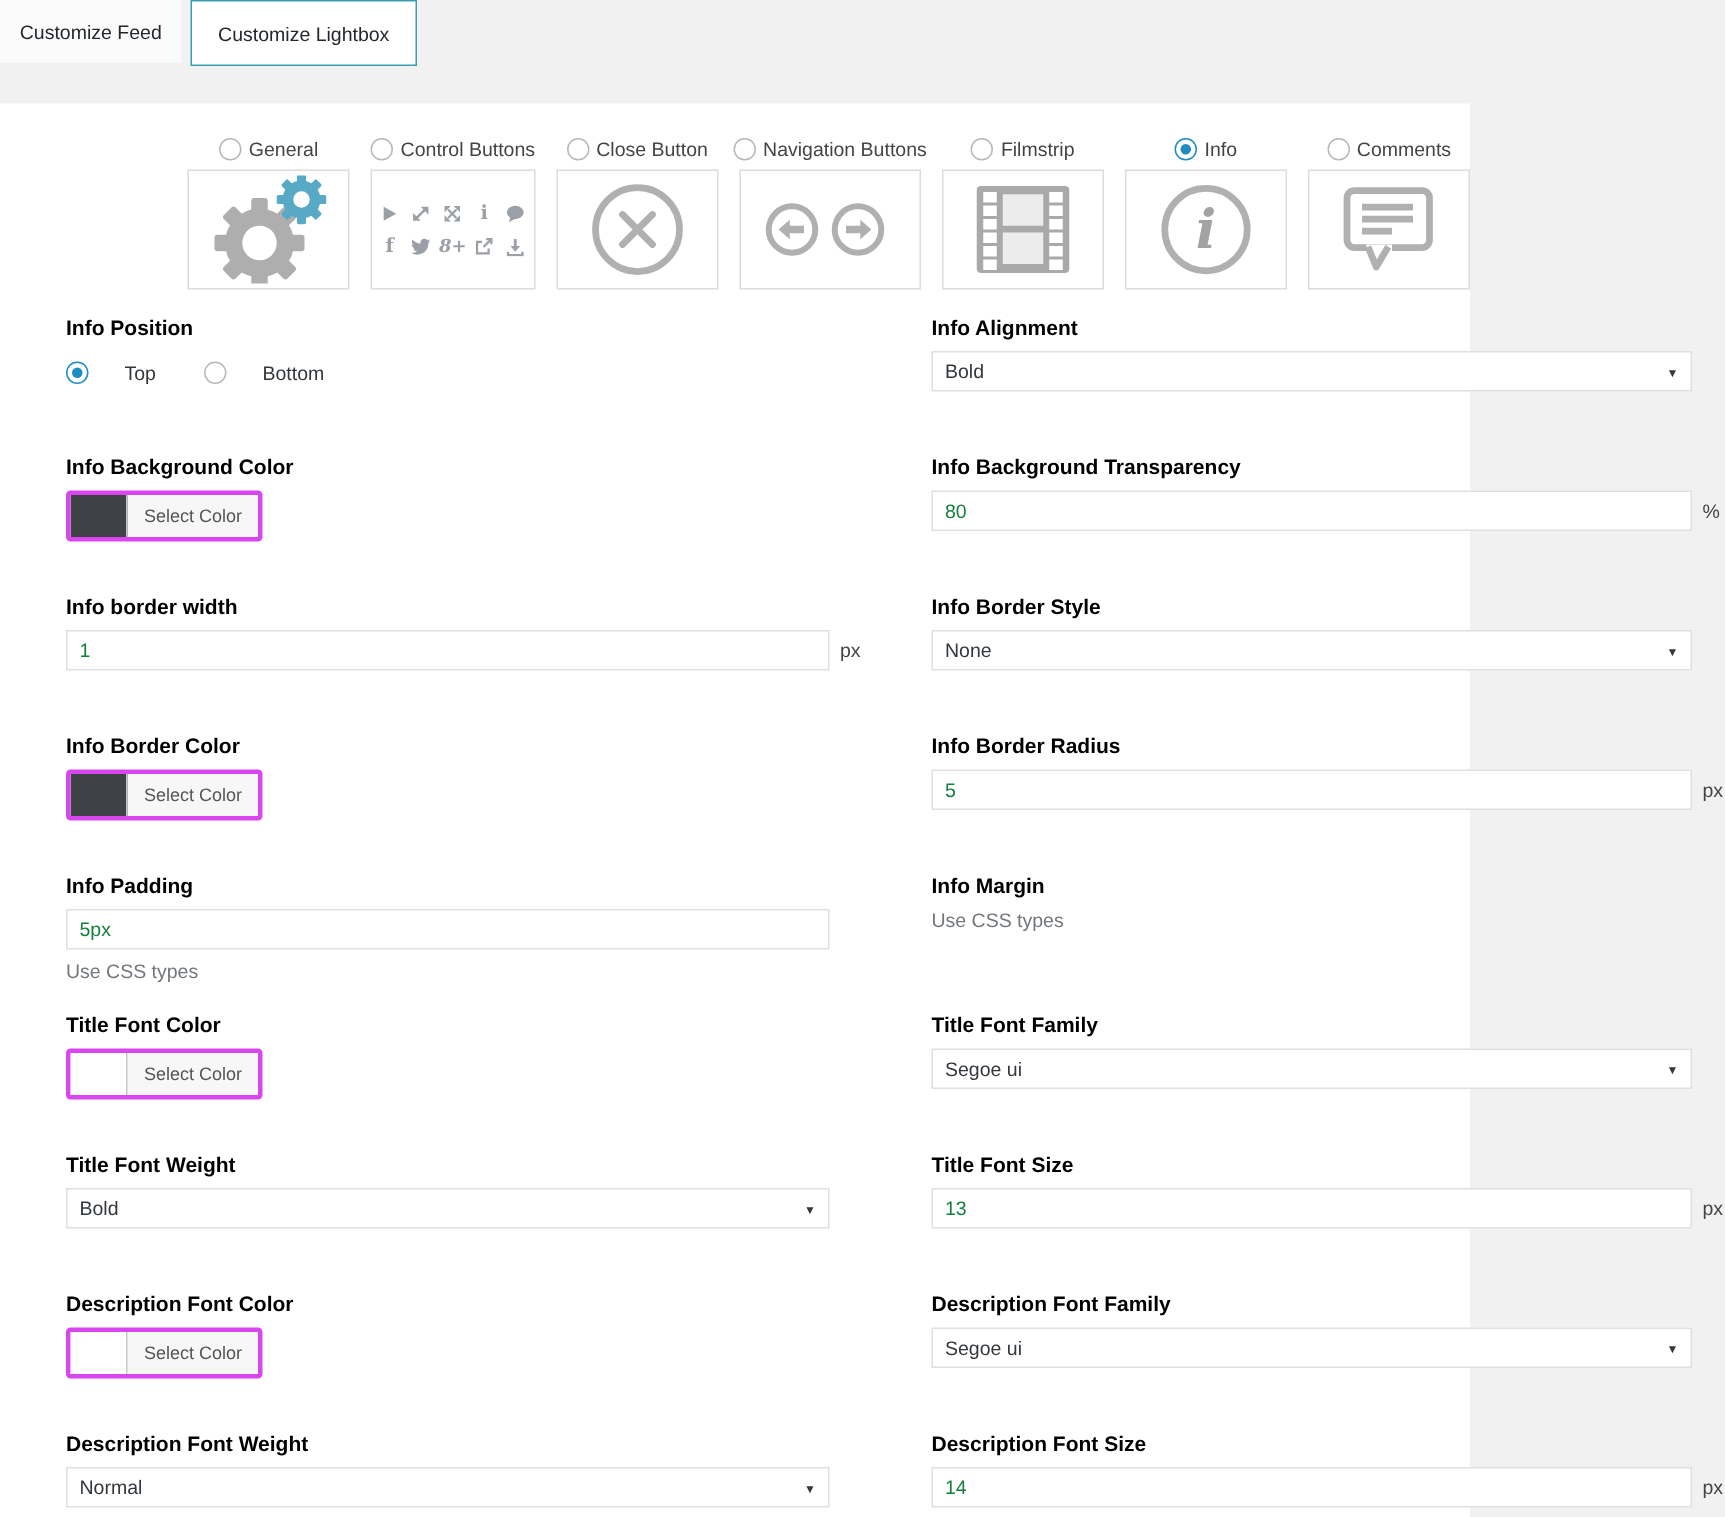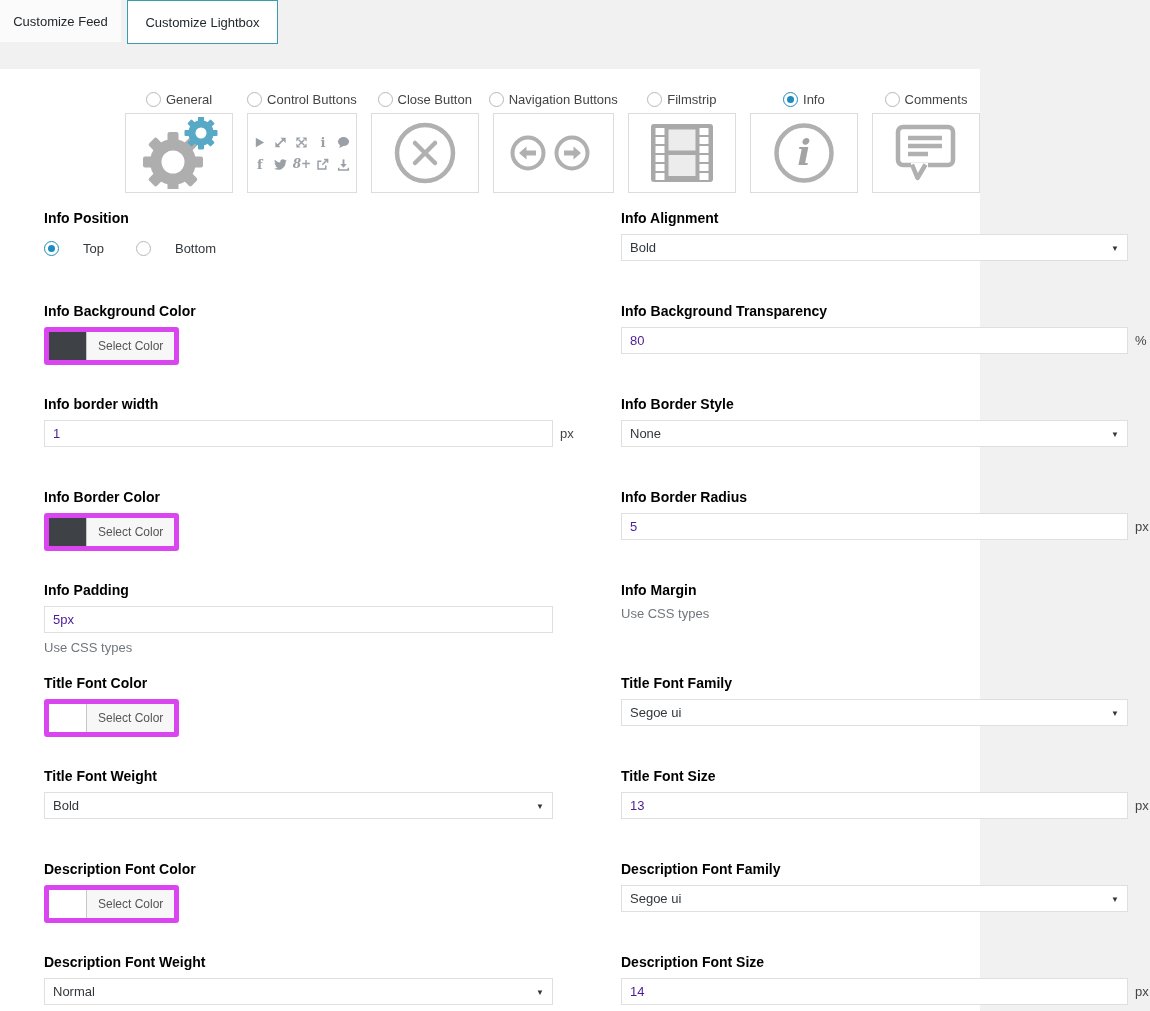"Select Color" .color-btn { border: 5px solid #d946ef -> 3px solid #d946ef }
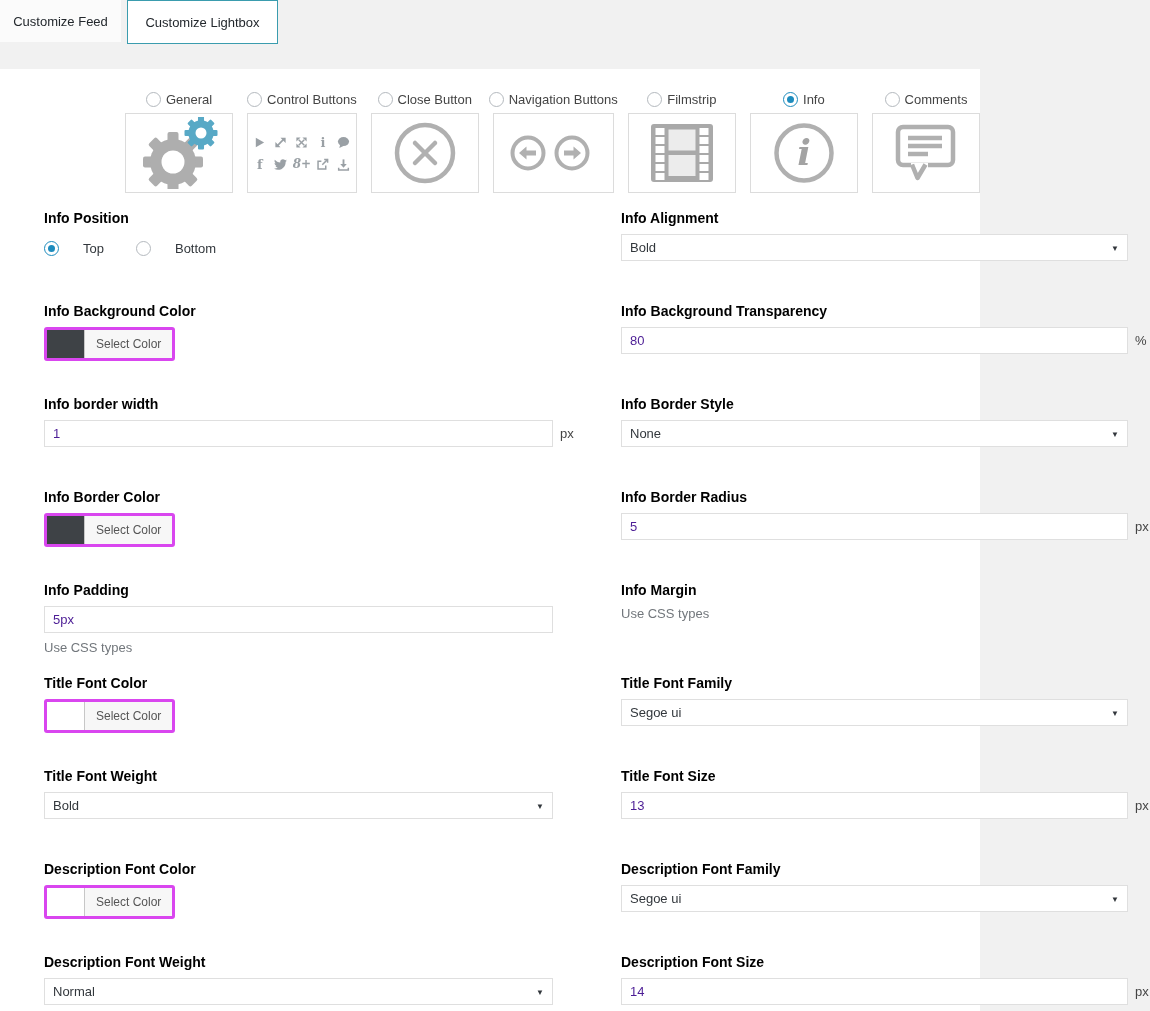"80" .tinput { color: #4c1d95 -> #15803d }
